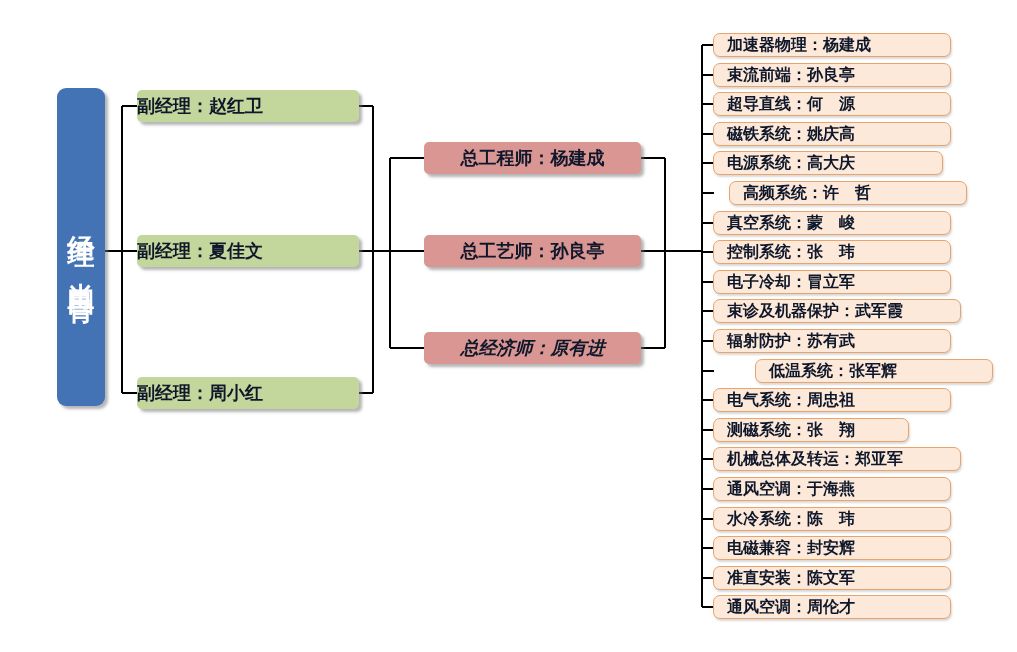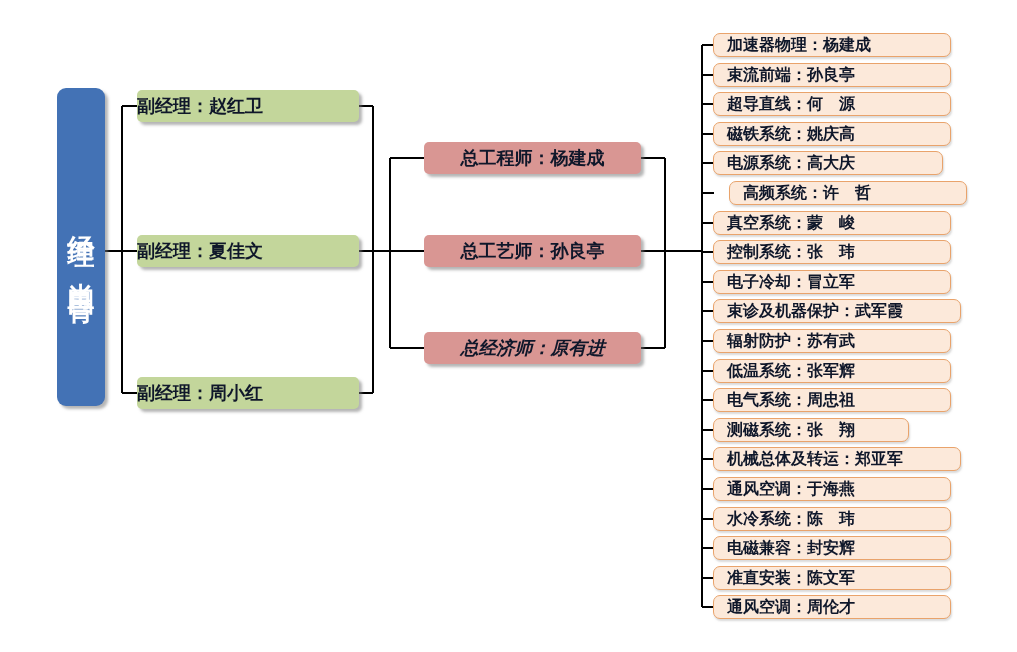"低温系统：张军辉" div.node { left: 713px -> 755px }
